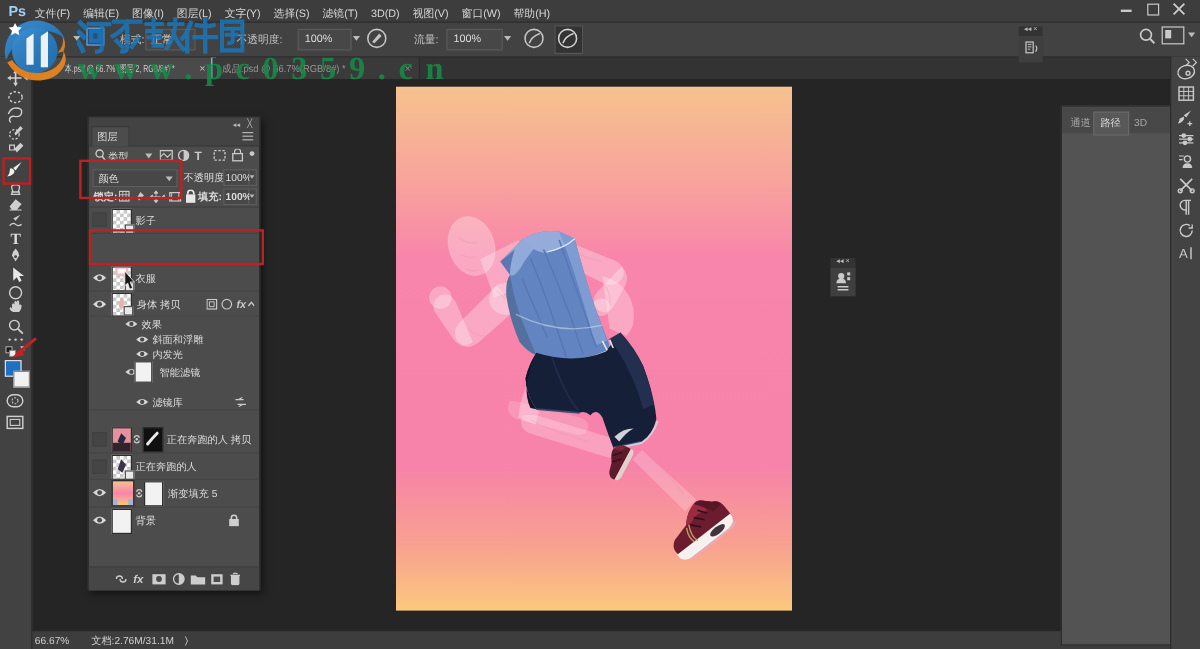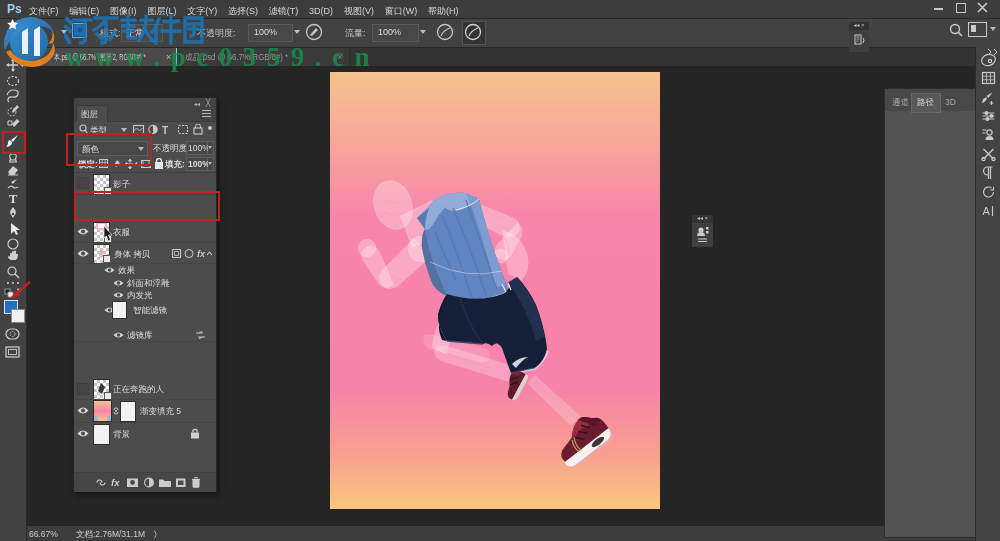"正在奔跑的人 拷贝" div.abs { html: none -> <div> <div></div> <div> <svg> <rect></rect> <path></path> </svg> </div> <svg> <path></path> <circle></circle> </svg> <div> <svg> <path></path> </svg> </div> <span>正在奔跑的人 拷贝</span> <div></div> </div> }
